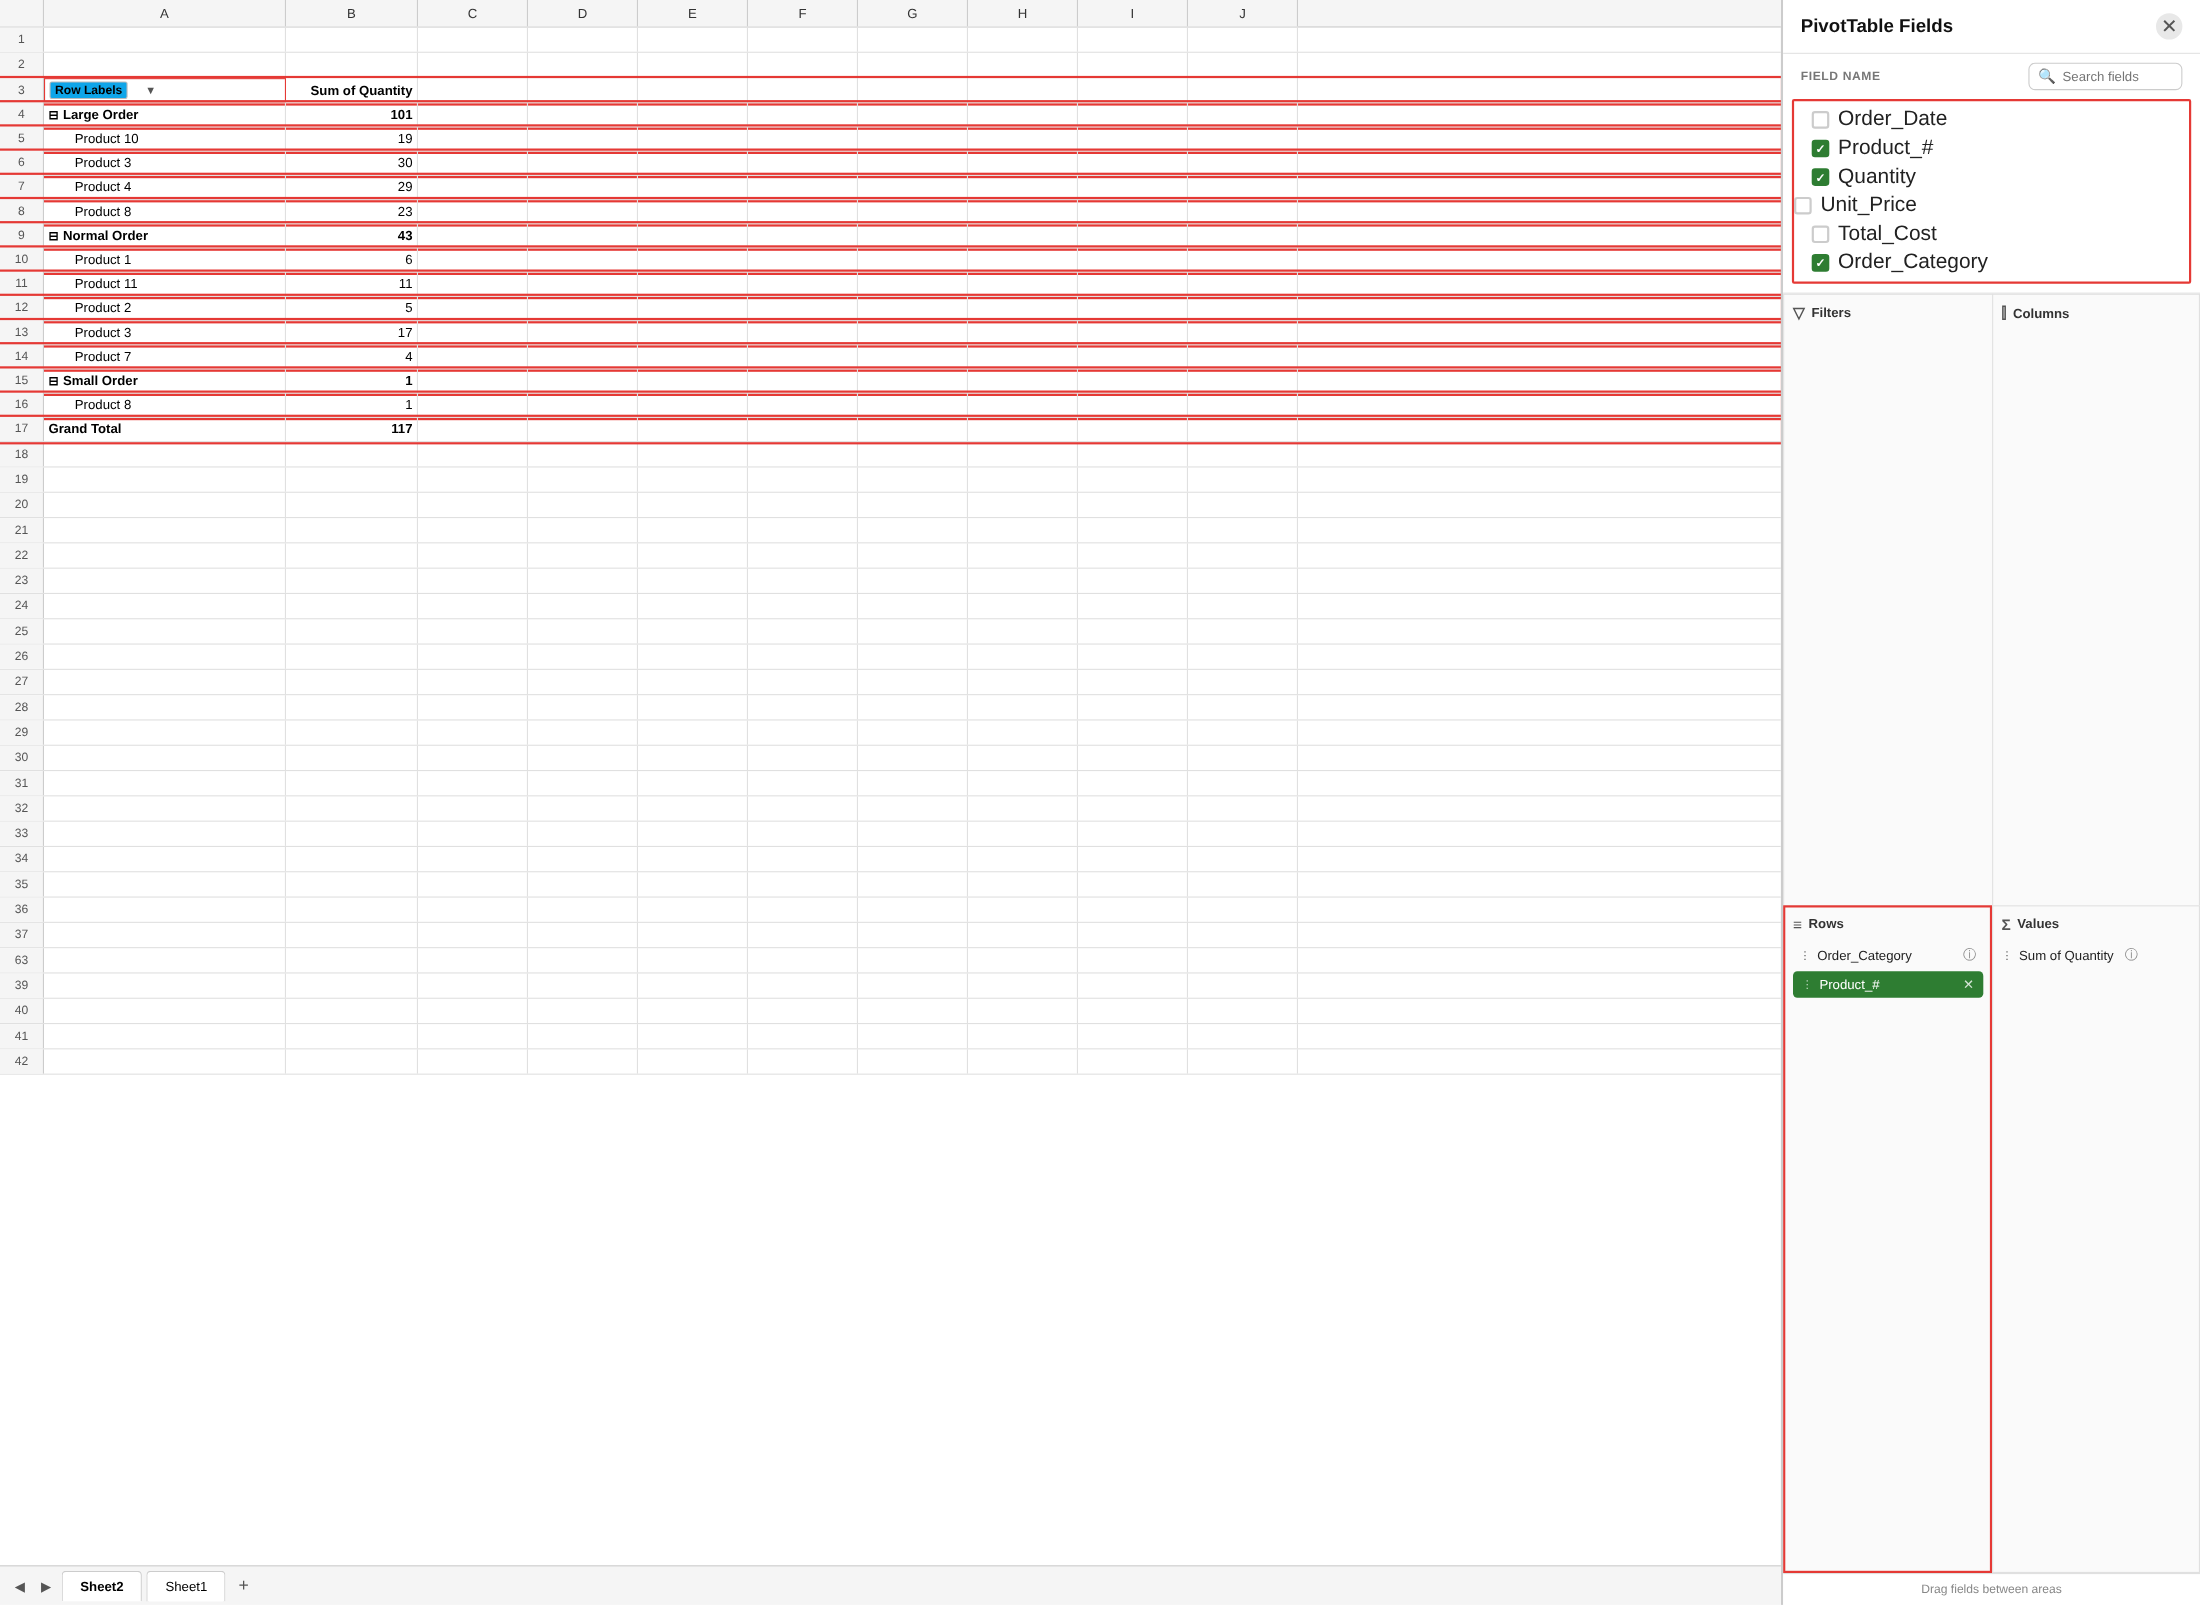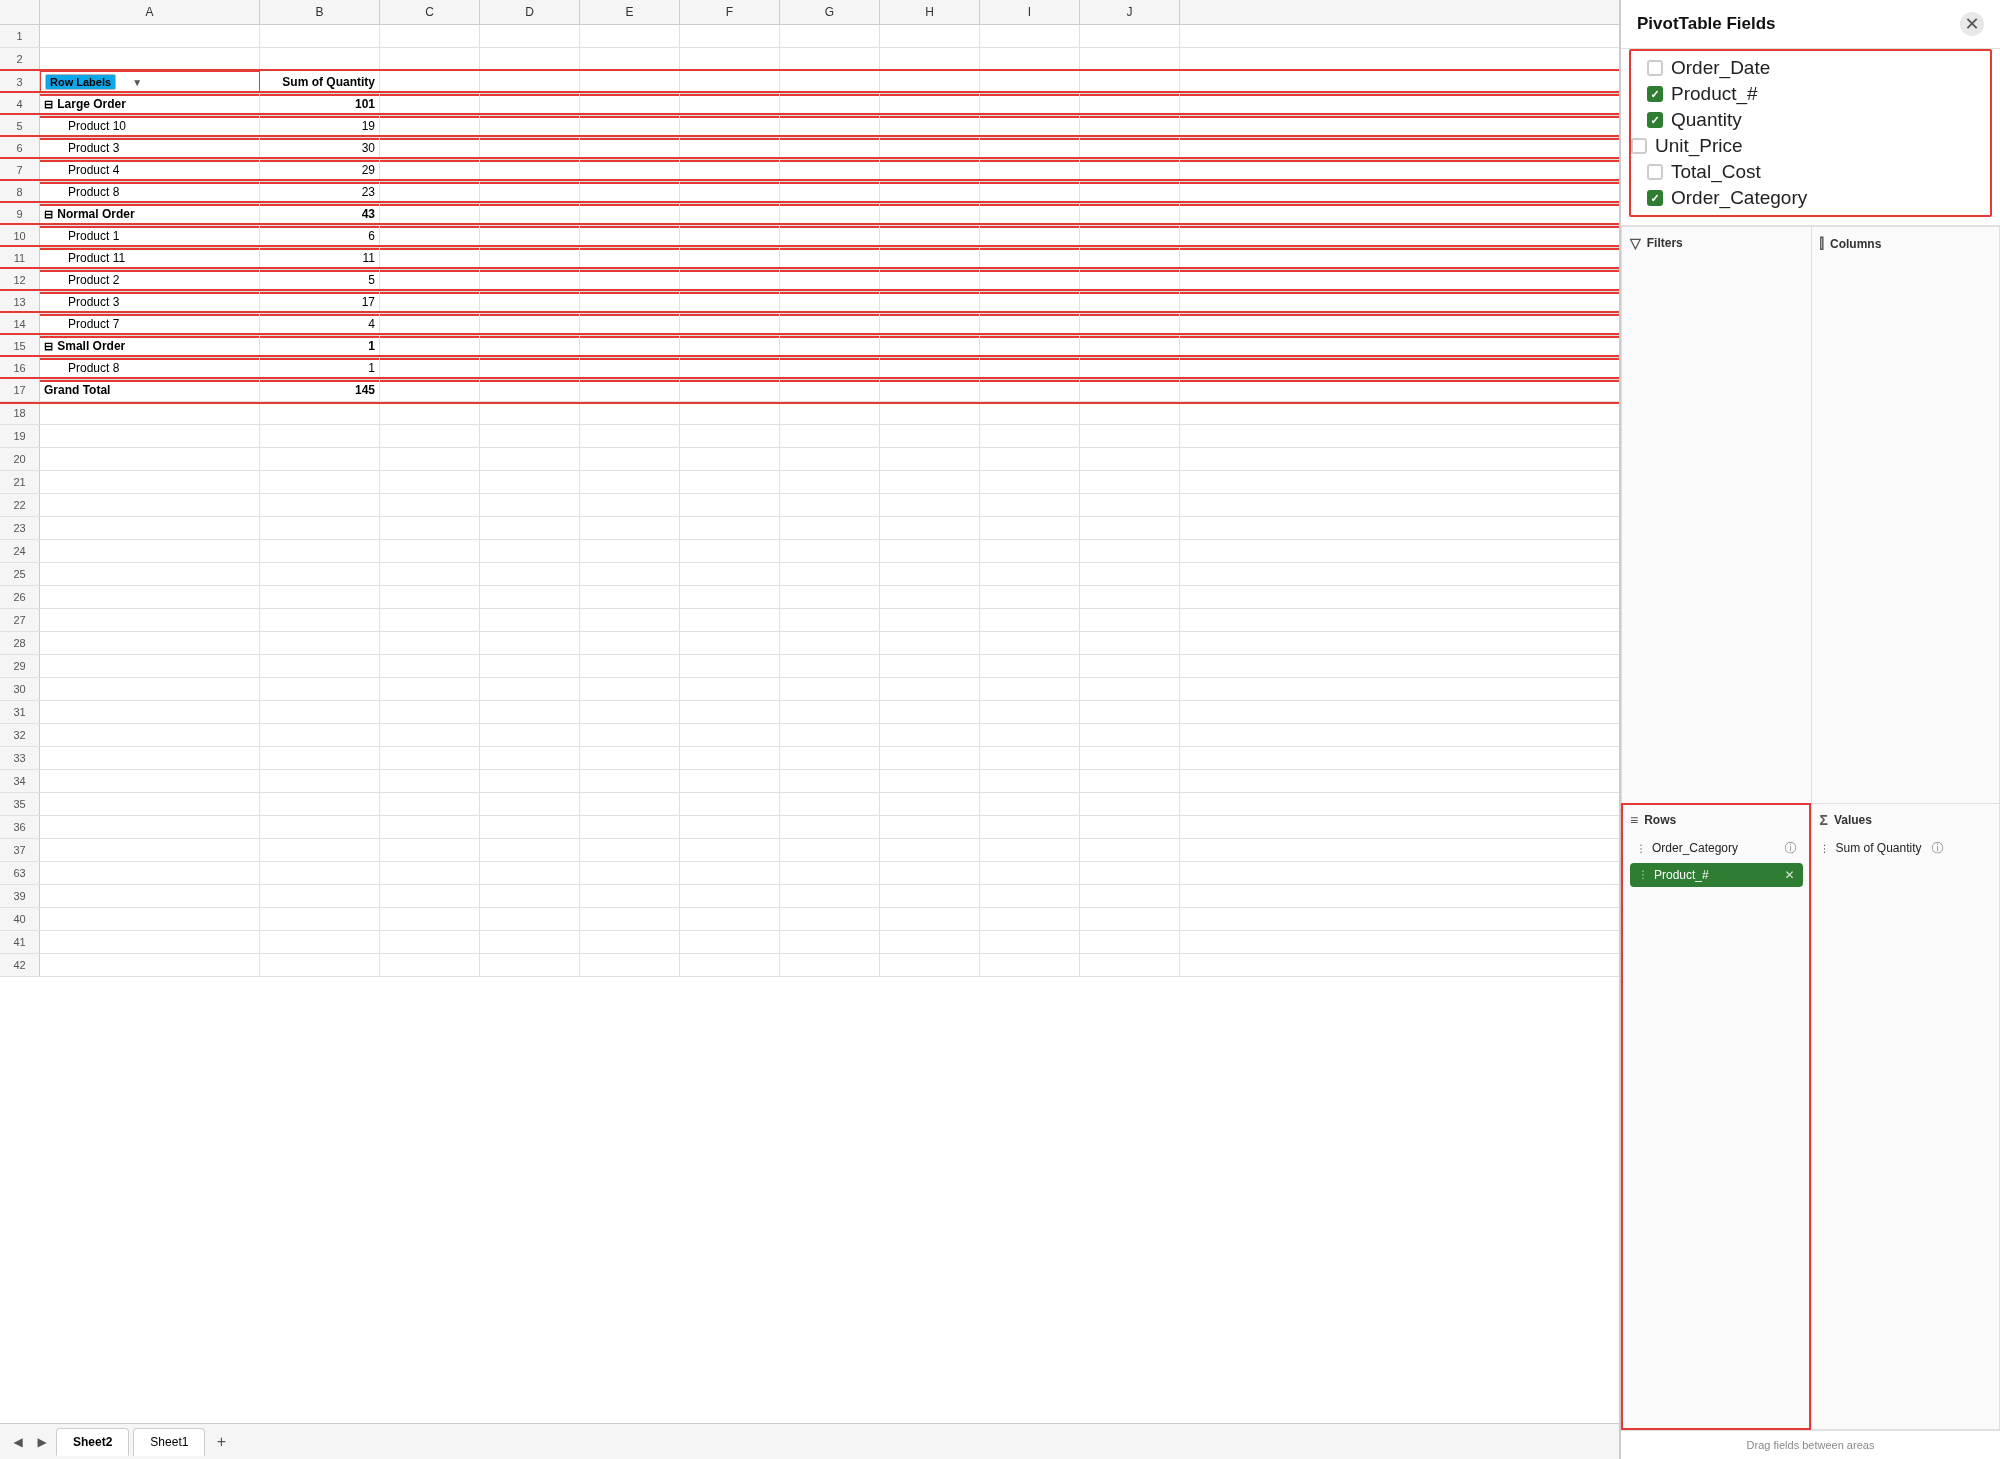"FIELD NAME" div.field-list-header { html: none -> <div> <span>FIELD NAME</span> <div> <span>🔍</span> <input> </div> </div> }
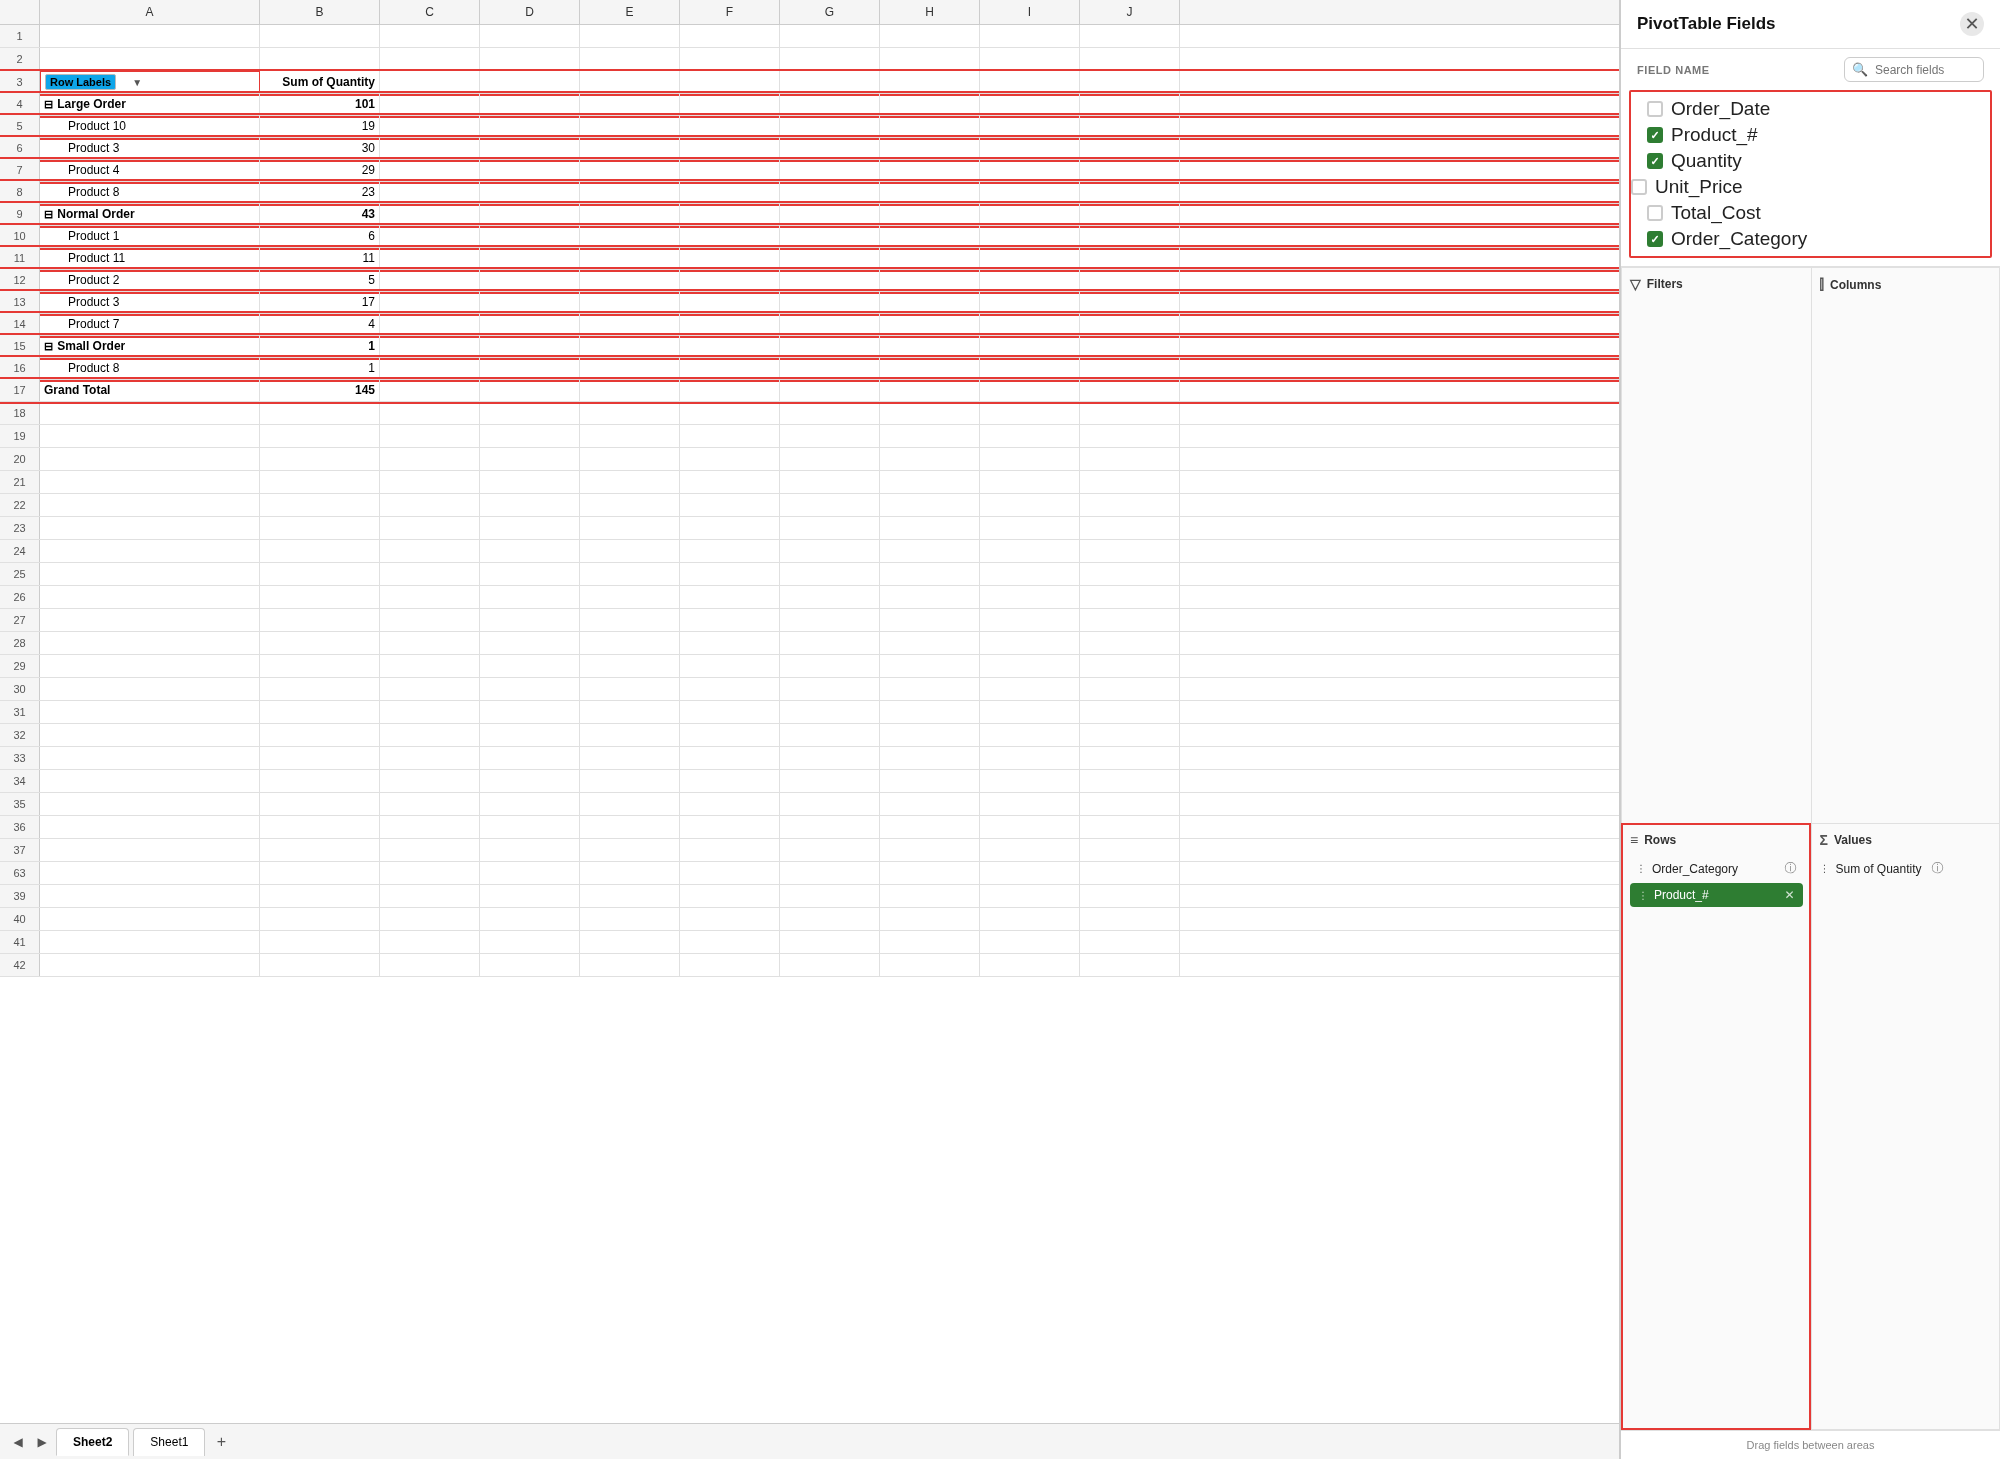"145" div.cell { text: 145 -> 117 }
